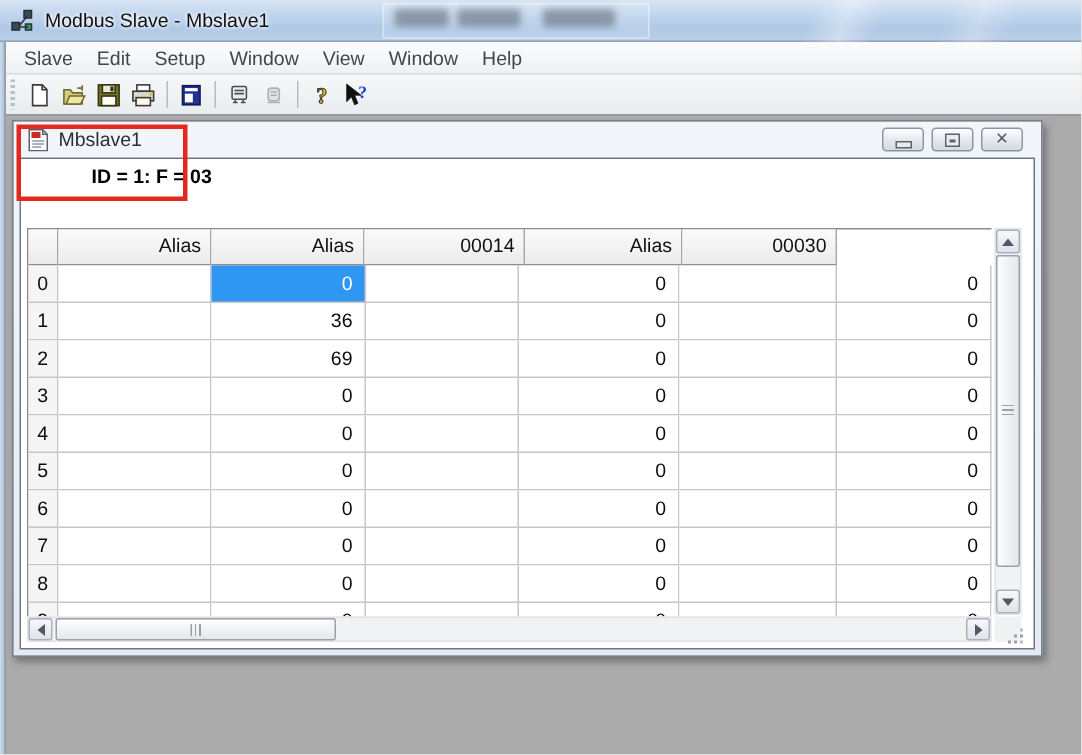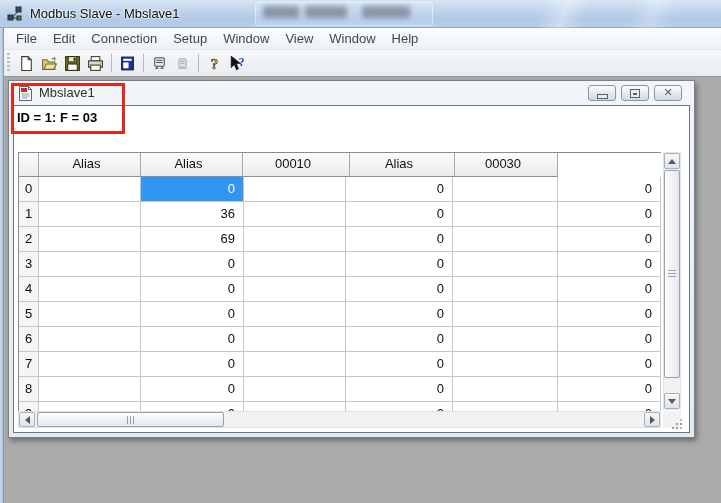"File" span.menu-item { text: File -> Slave }
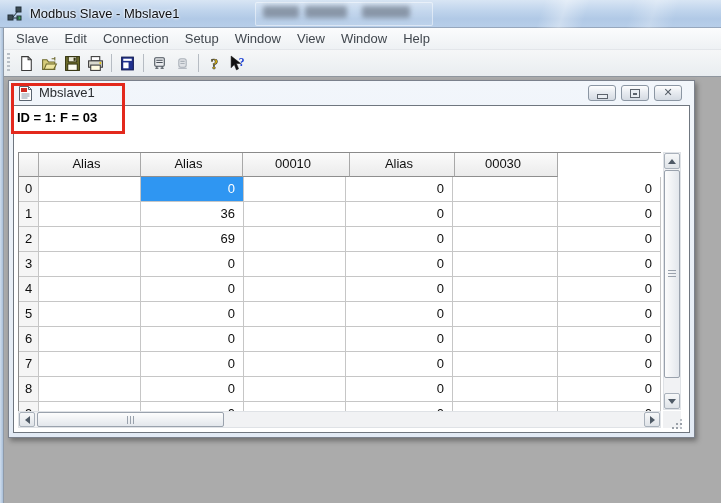"Connection" span.menu-item { html: <span>Connection</span> -> none }
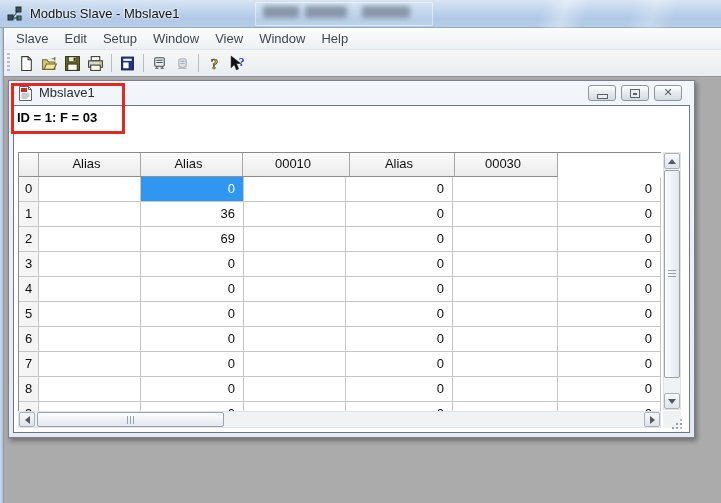"ID = 1: F =" .child-body { padding-left: none -> 44px }
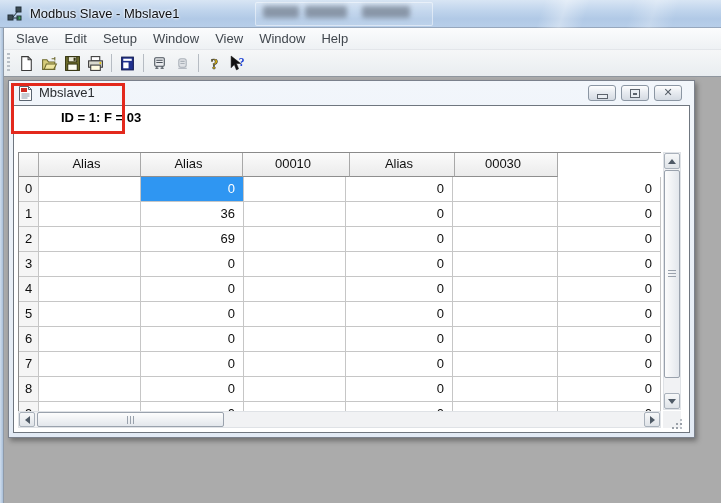"Alias" .g-hcell { text-align: center -> right }
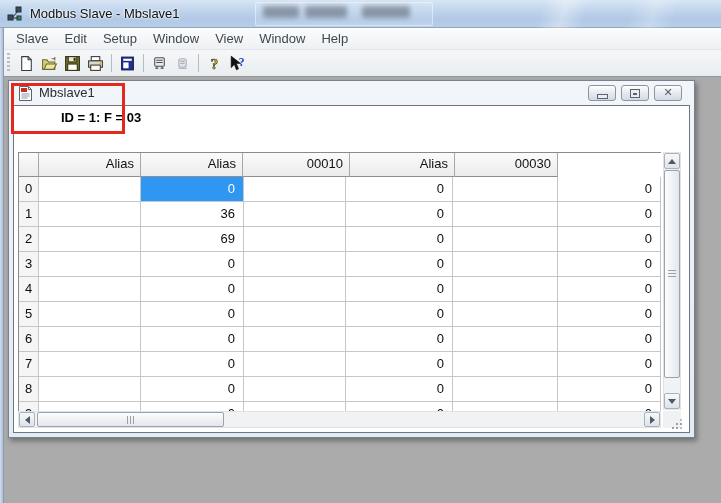"00010" div.g-hcell { text: 00010 -> 00014 }
